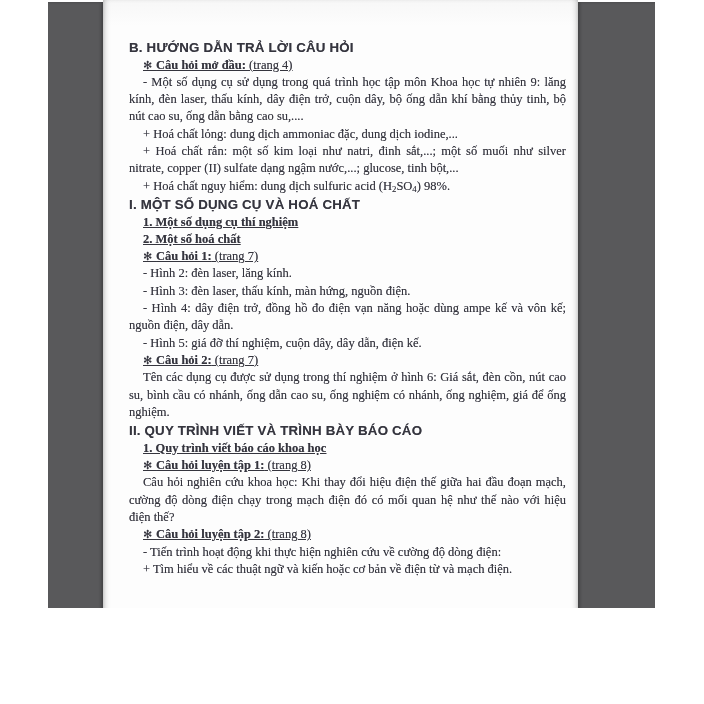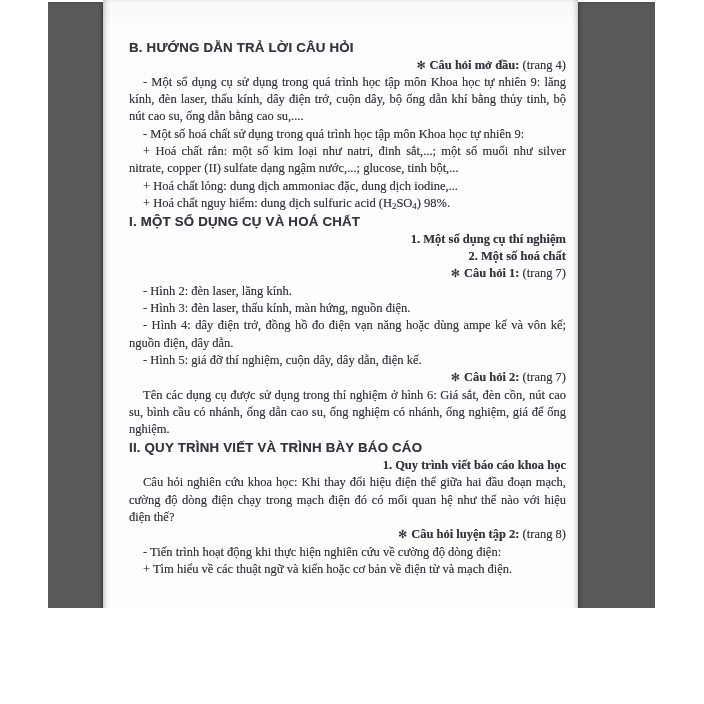"✻ Câu hỏi mở đầu:" .para.num,.para.star { text-align: right -> left; text-decoration: none -> underline }
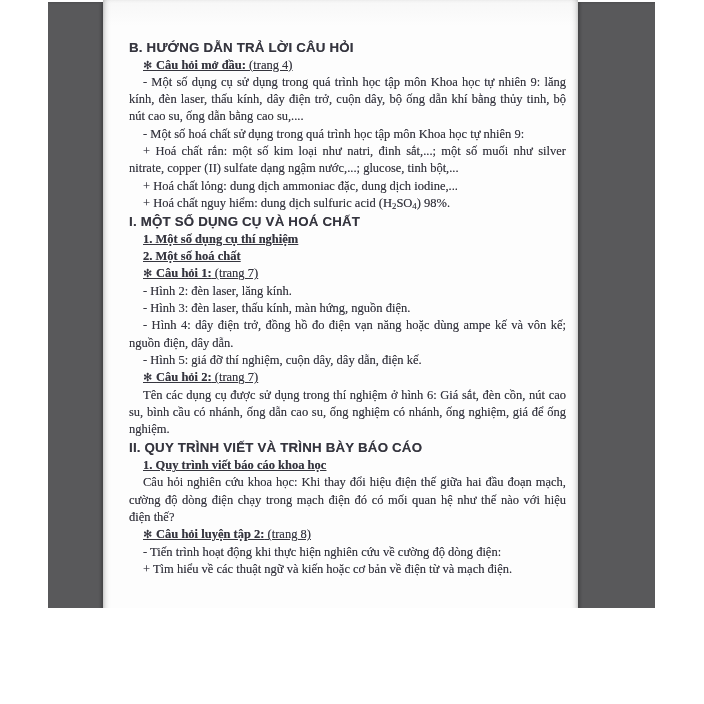"- Một số hoá chất" p.para { html: <p><span>- Một số hoá chất sử dụng trong quá trình học tập môn Khoa học tự nhiên 9:</span></p> -> none }
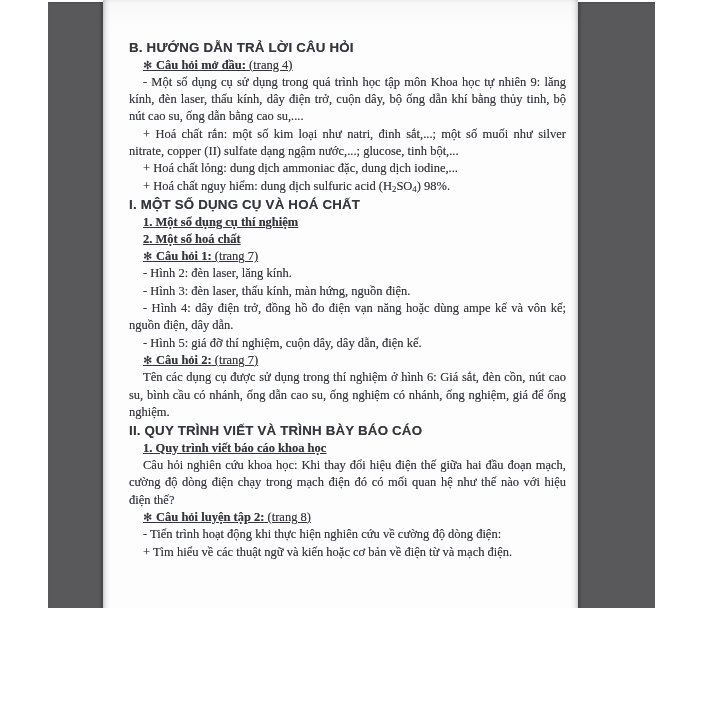"+ Hoá chất rắn: một" p.para { order: before "+ Hoá chất lỏng: dung" -> after "+ Hoá chất lỏng: dung" }
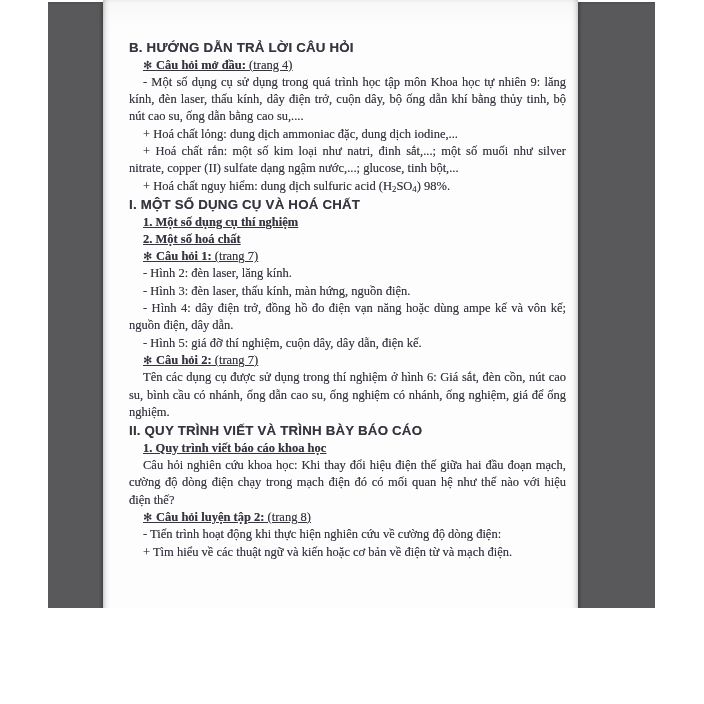"✻ Câu hỏi luyện tập 1:" p.para { html: none -> <p><span>✻ </span><span>Câu hỏi luyện tập 1:</span><span> (trang 8)</span></p> }
